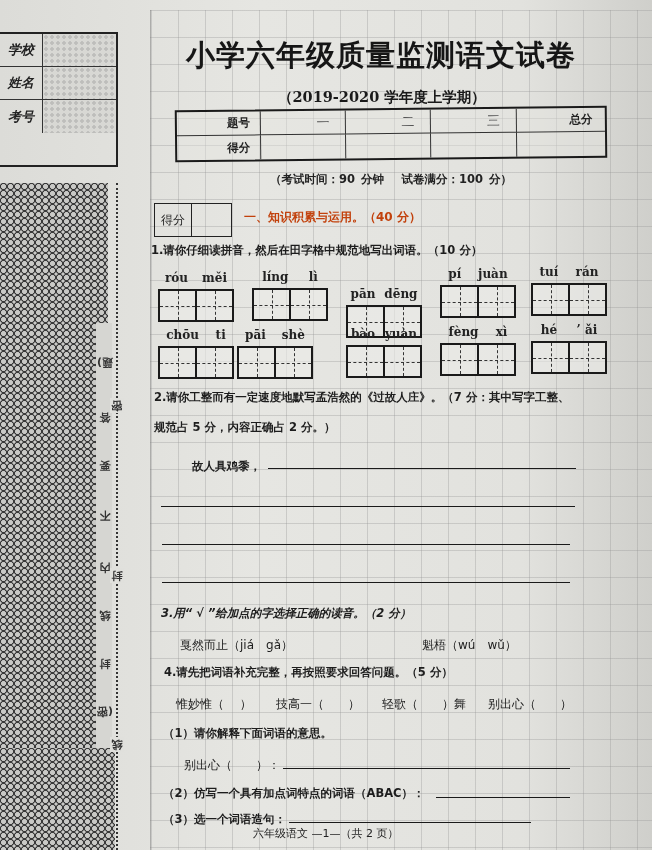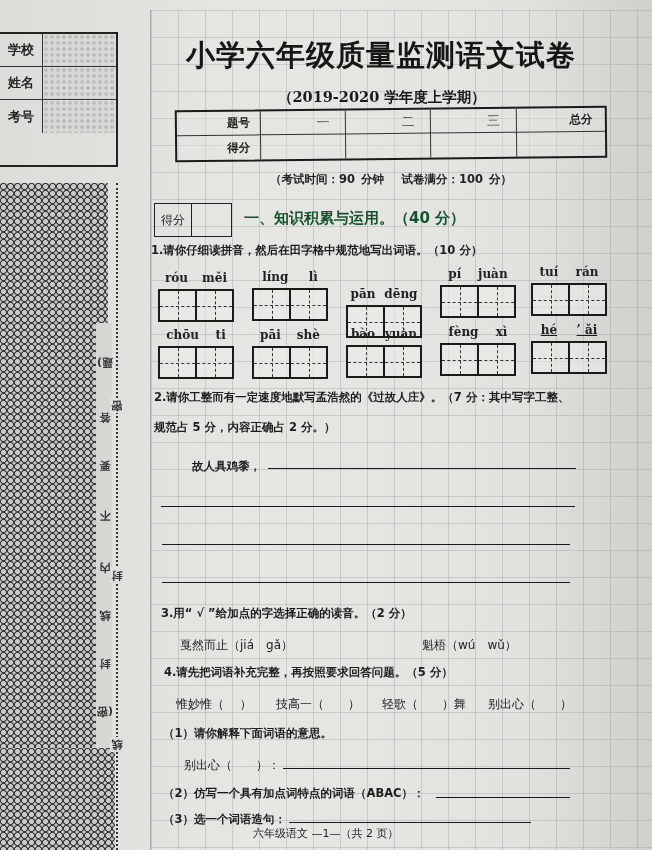"学校" .info-row { font-style: none -> italic }
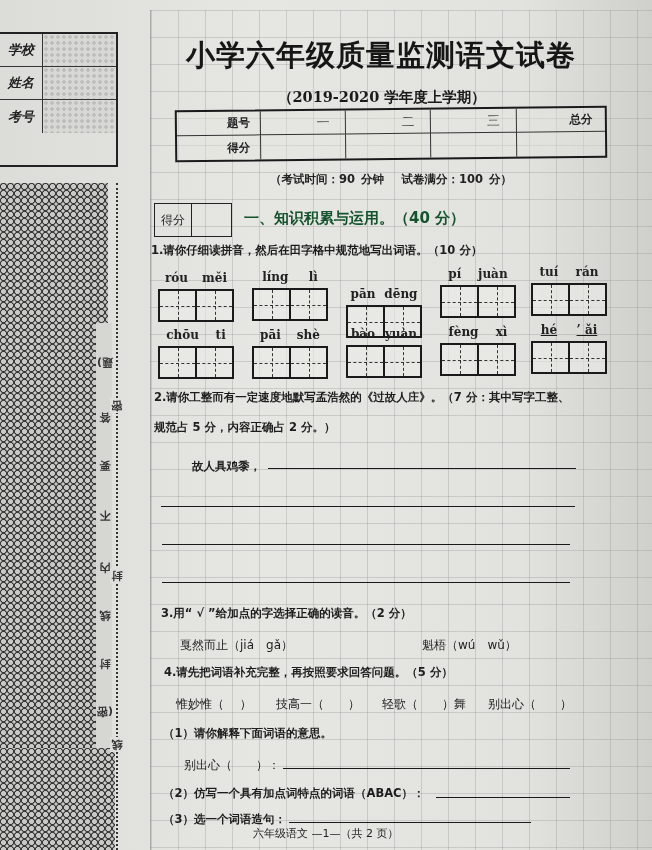"一、知识积累与运用。（40 分）" .section-title { color: #14532d -> #c2410c; font-size: 15px -> 12px }
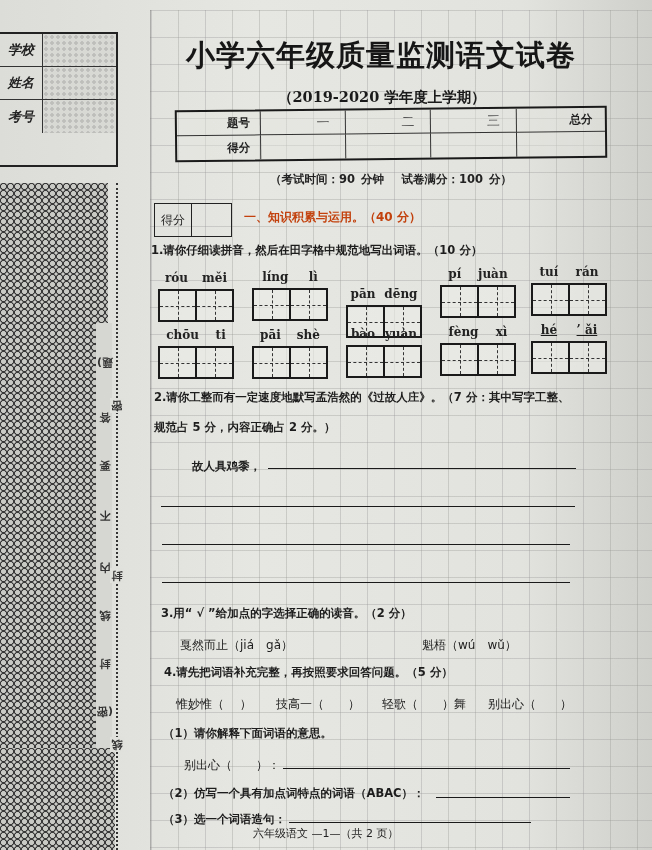"pāi" div.py-group { left: 252px -> 237px }
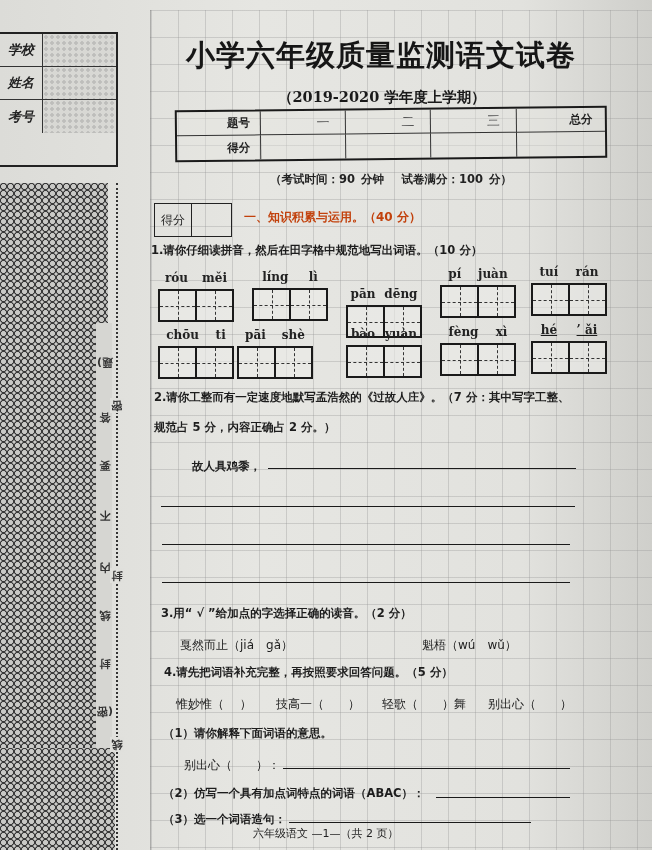"hé" div.py-group { text-decoration: underline -> none }
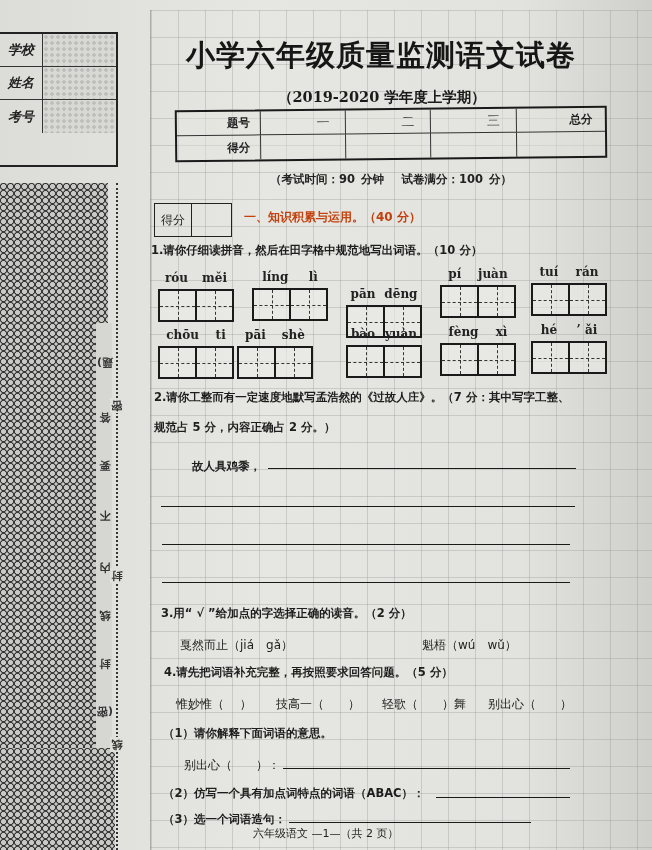"3.用“ √ ”给加点的字选择正确的读音。（2 分）" div.q { font-style: none -> italic }
